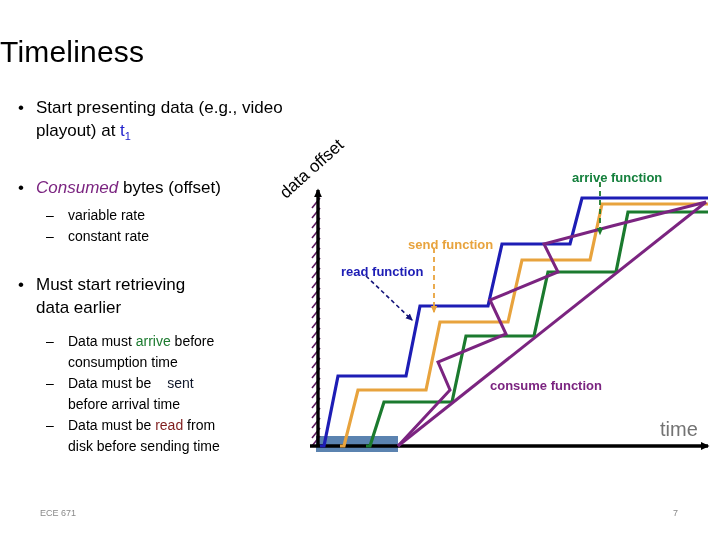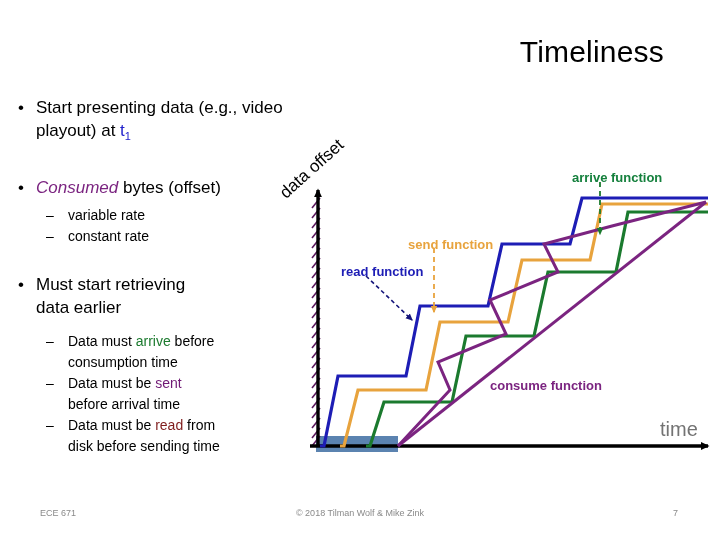"Timeliness" #slide-title { text-align: right -> left }
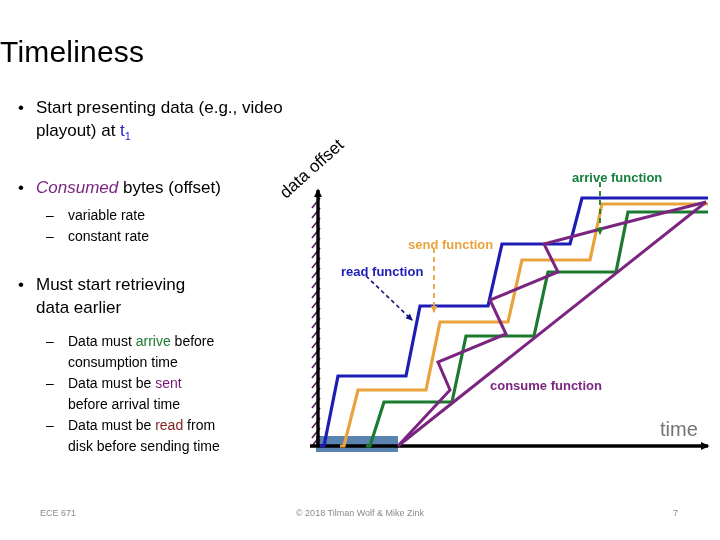"sent" .c-orange { color: #701a75 -> #0f172a; margin-left: none -> 12px }
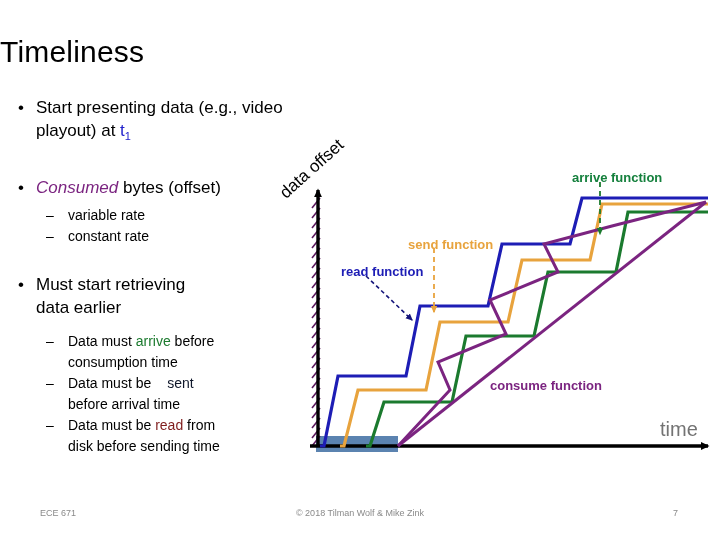"© 2018 Tilman Wolf &" div.center { html: <div>© 2018 Tilman Wolf &amp; Mike Zink</div> -> none }
